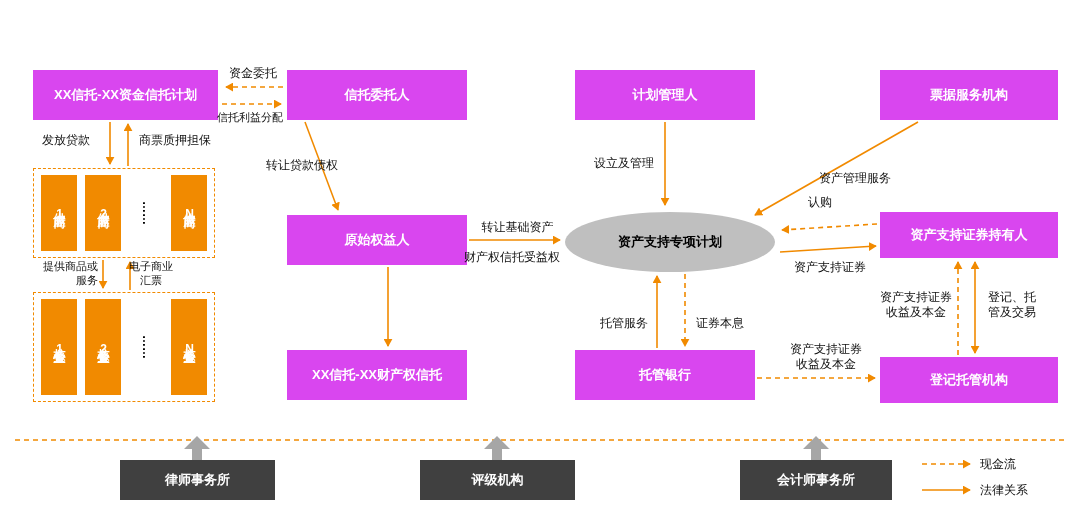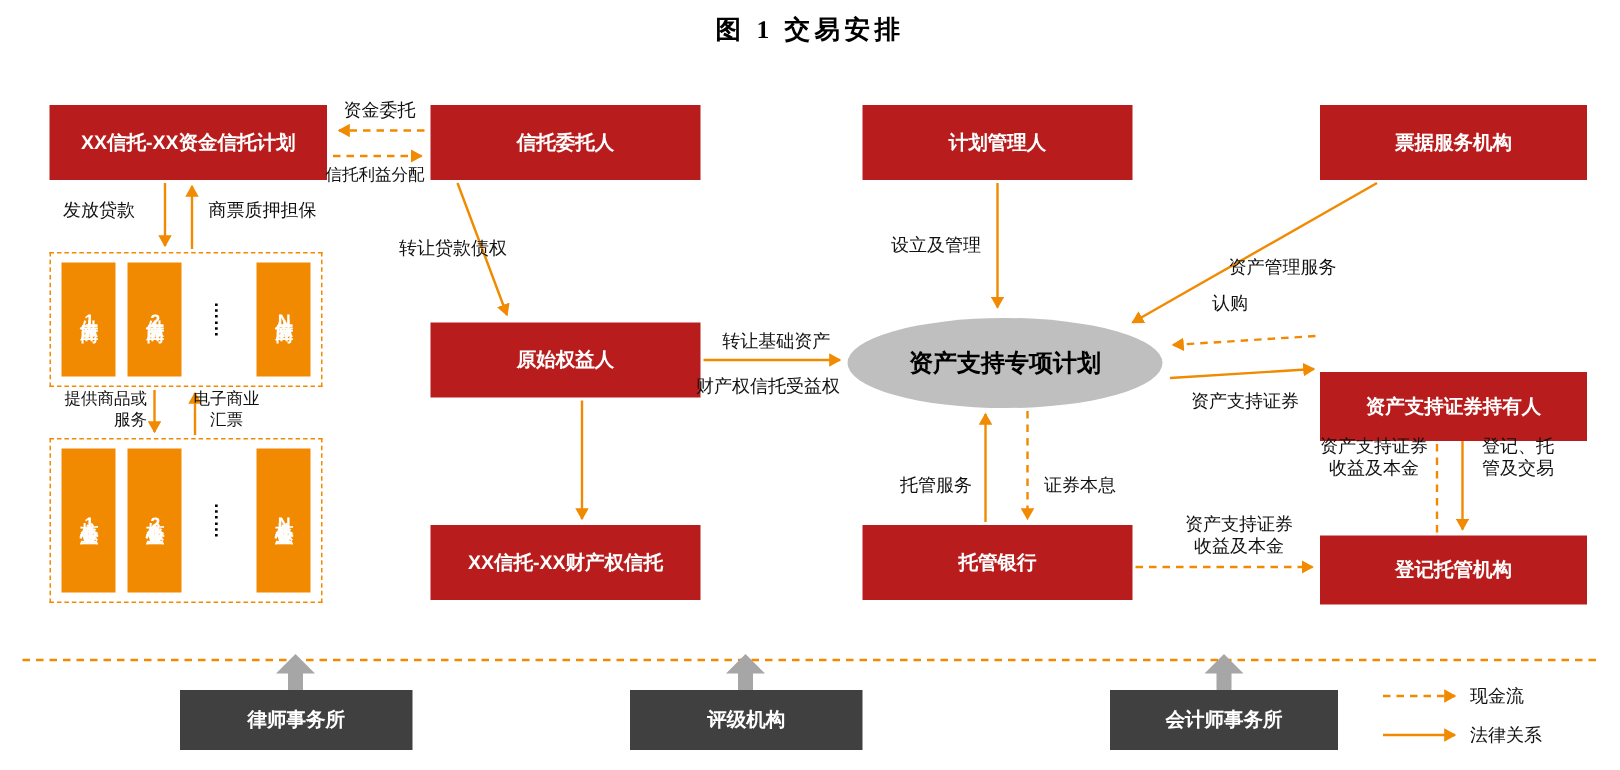"图 1 交易安排" div.title { html: <div>图 1 交易安排</div> -> none }
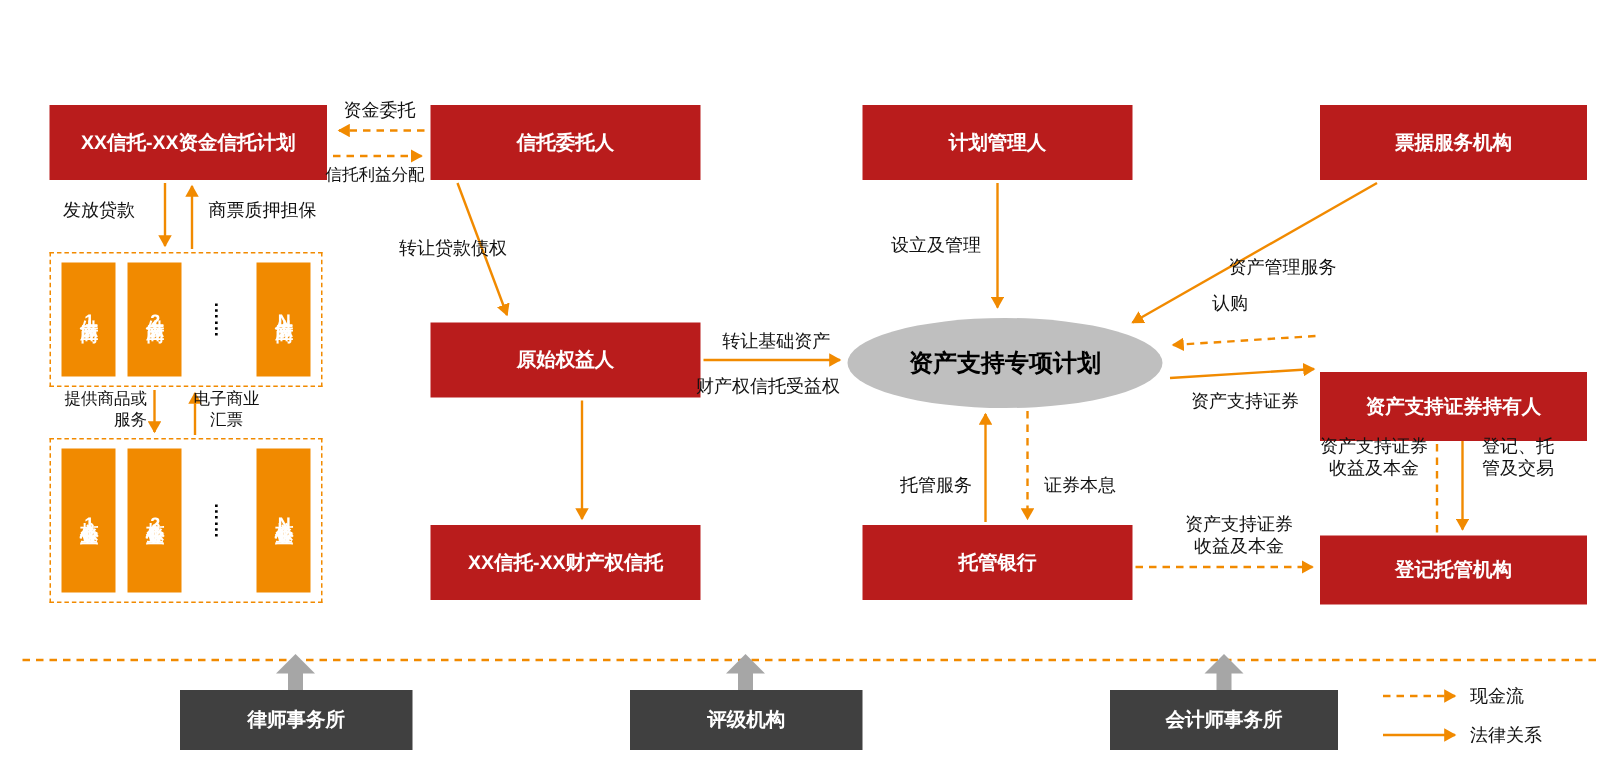"XX信托-XX资金信托计划" .box { background: #b91c1c -> #d946ef }
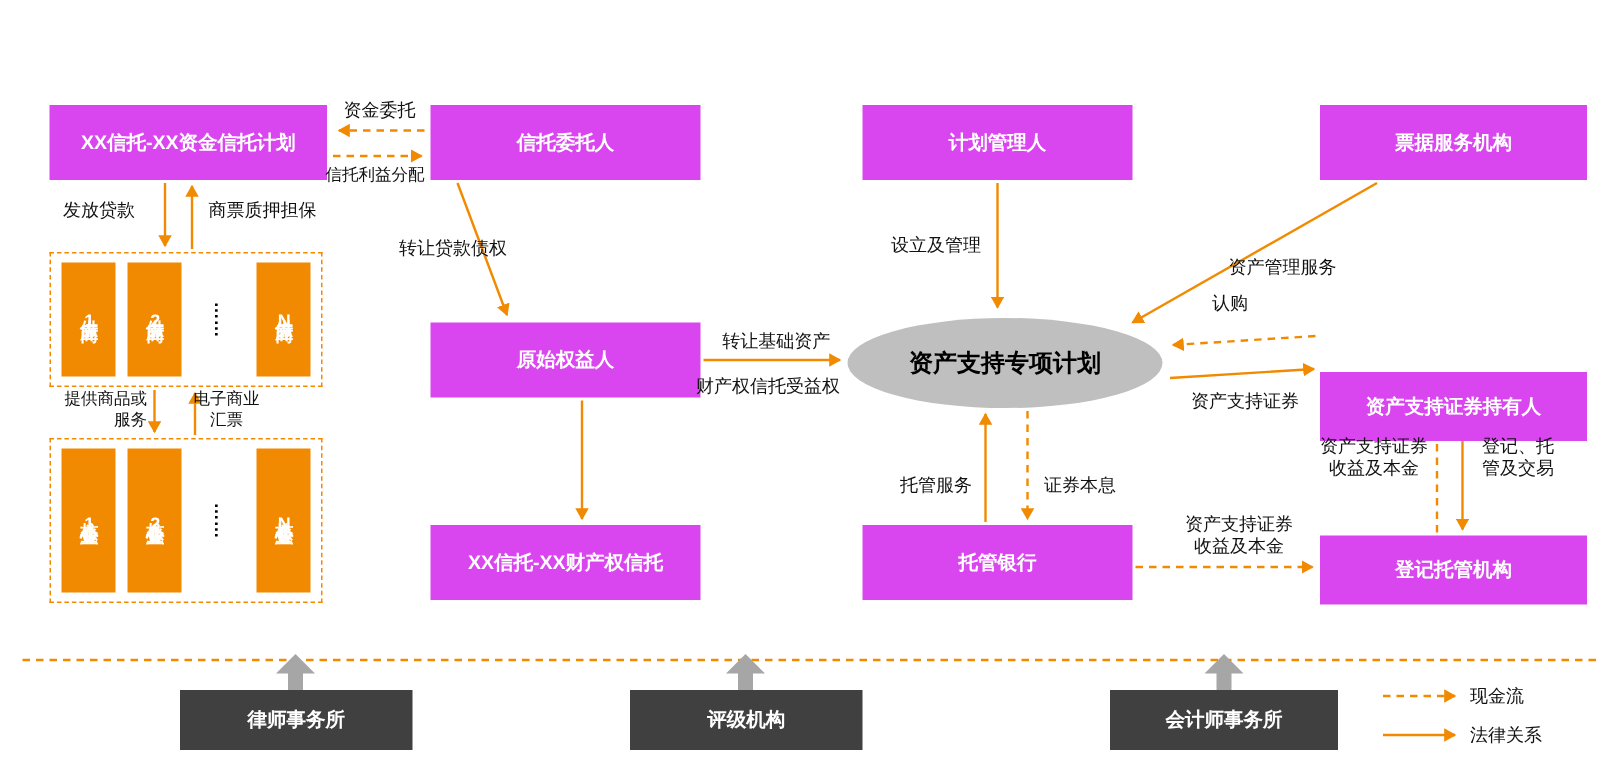"资产支持专项计划" .ellipse { font-size: 16px -> 13px }
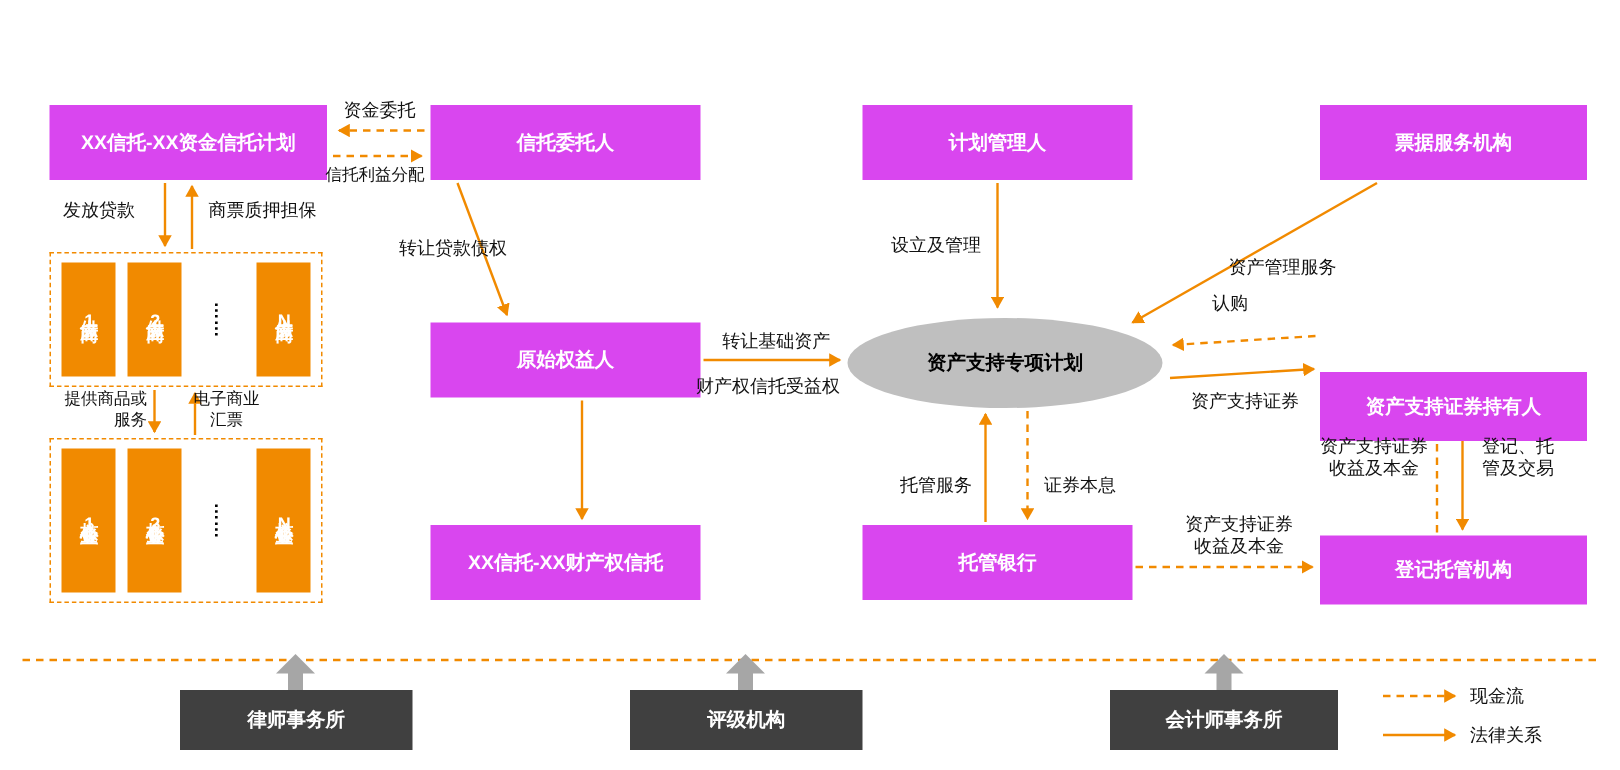"资产支持证券持有人" div.box { margin-top: 36px -> none }
